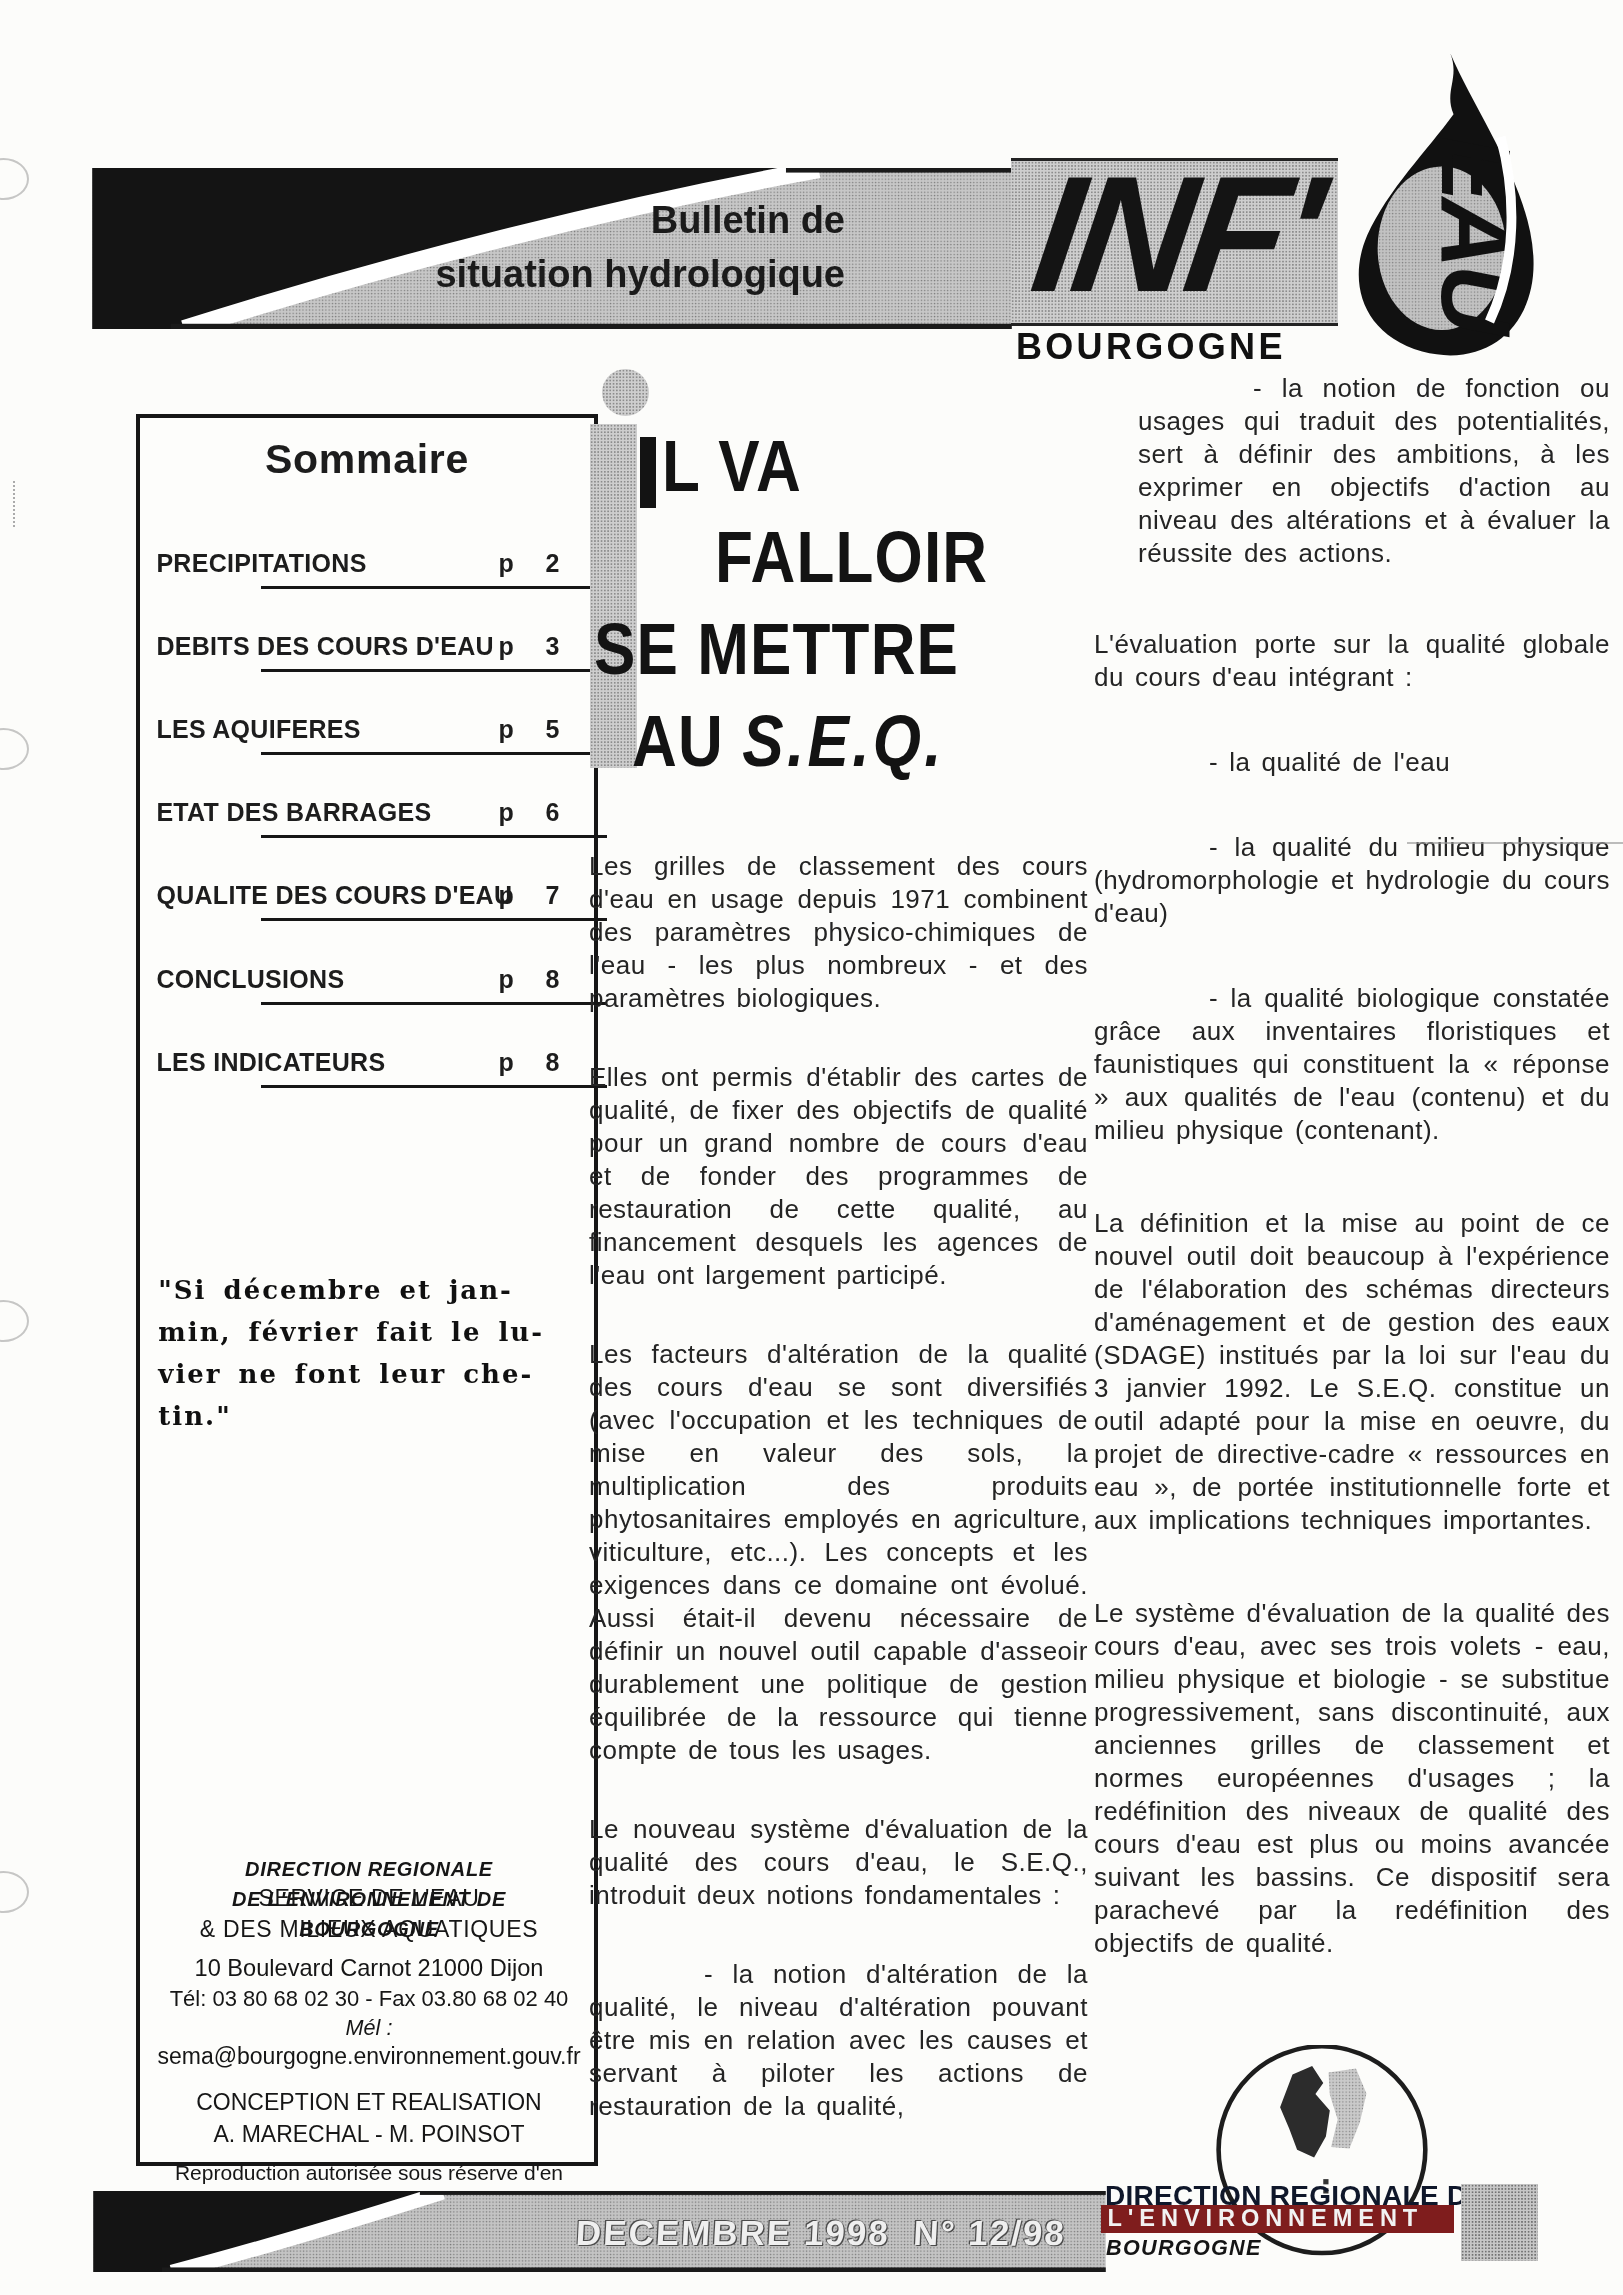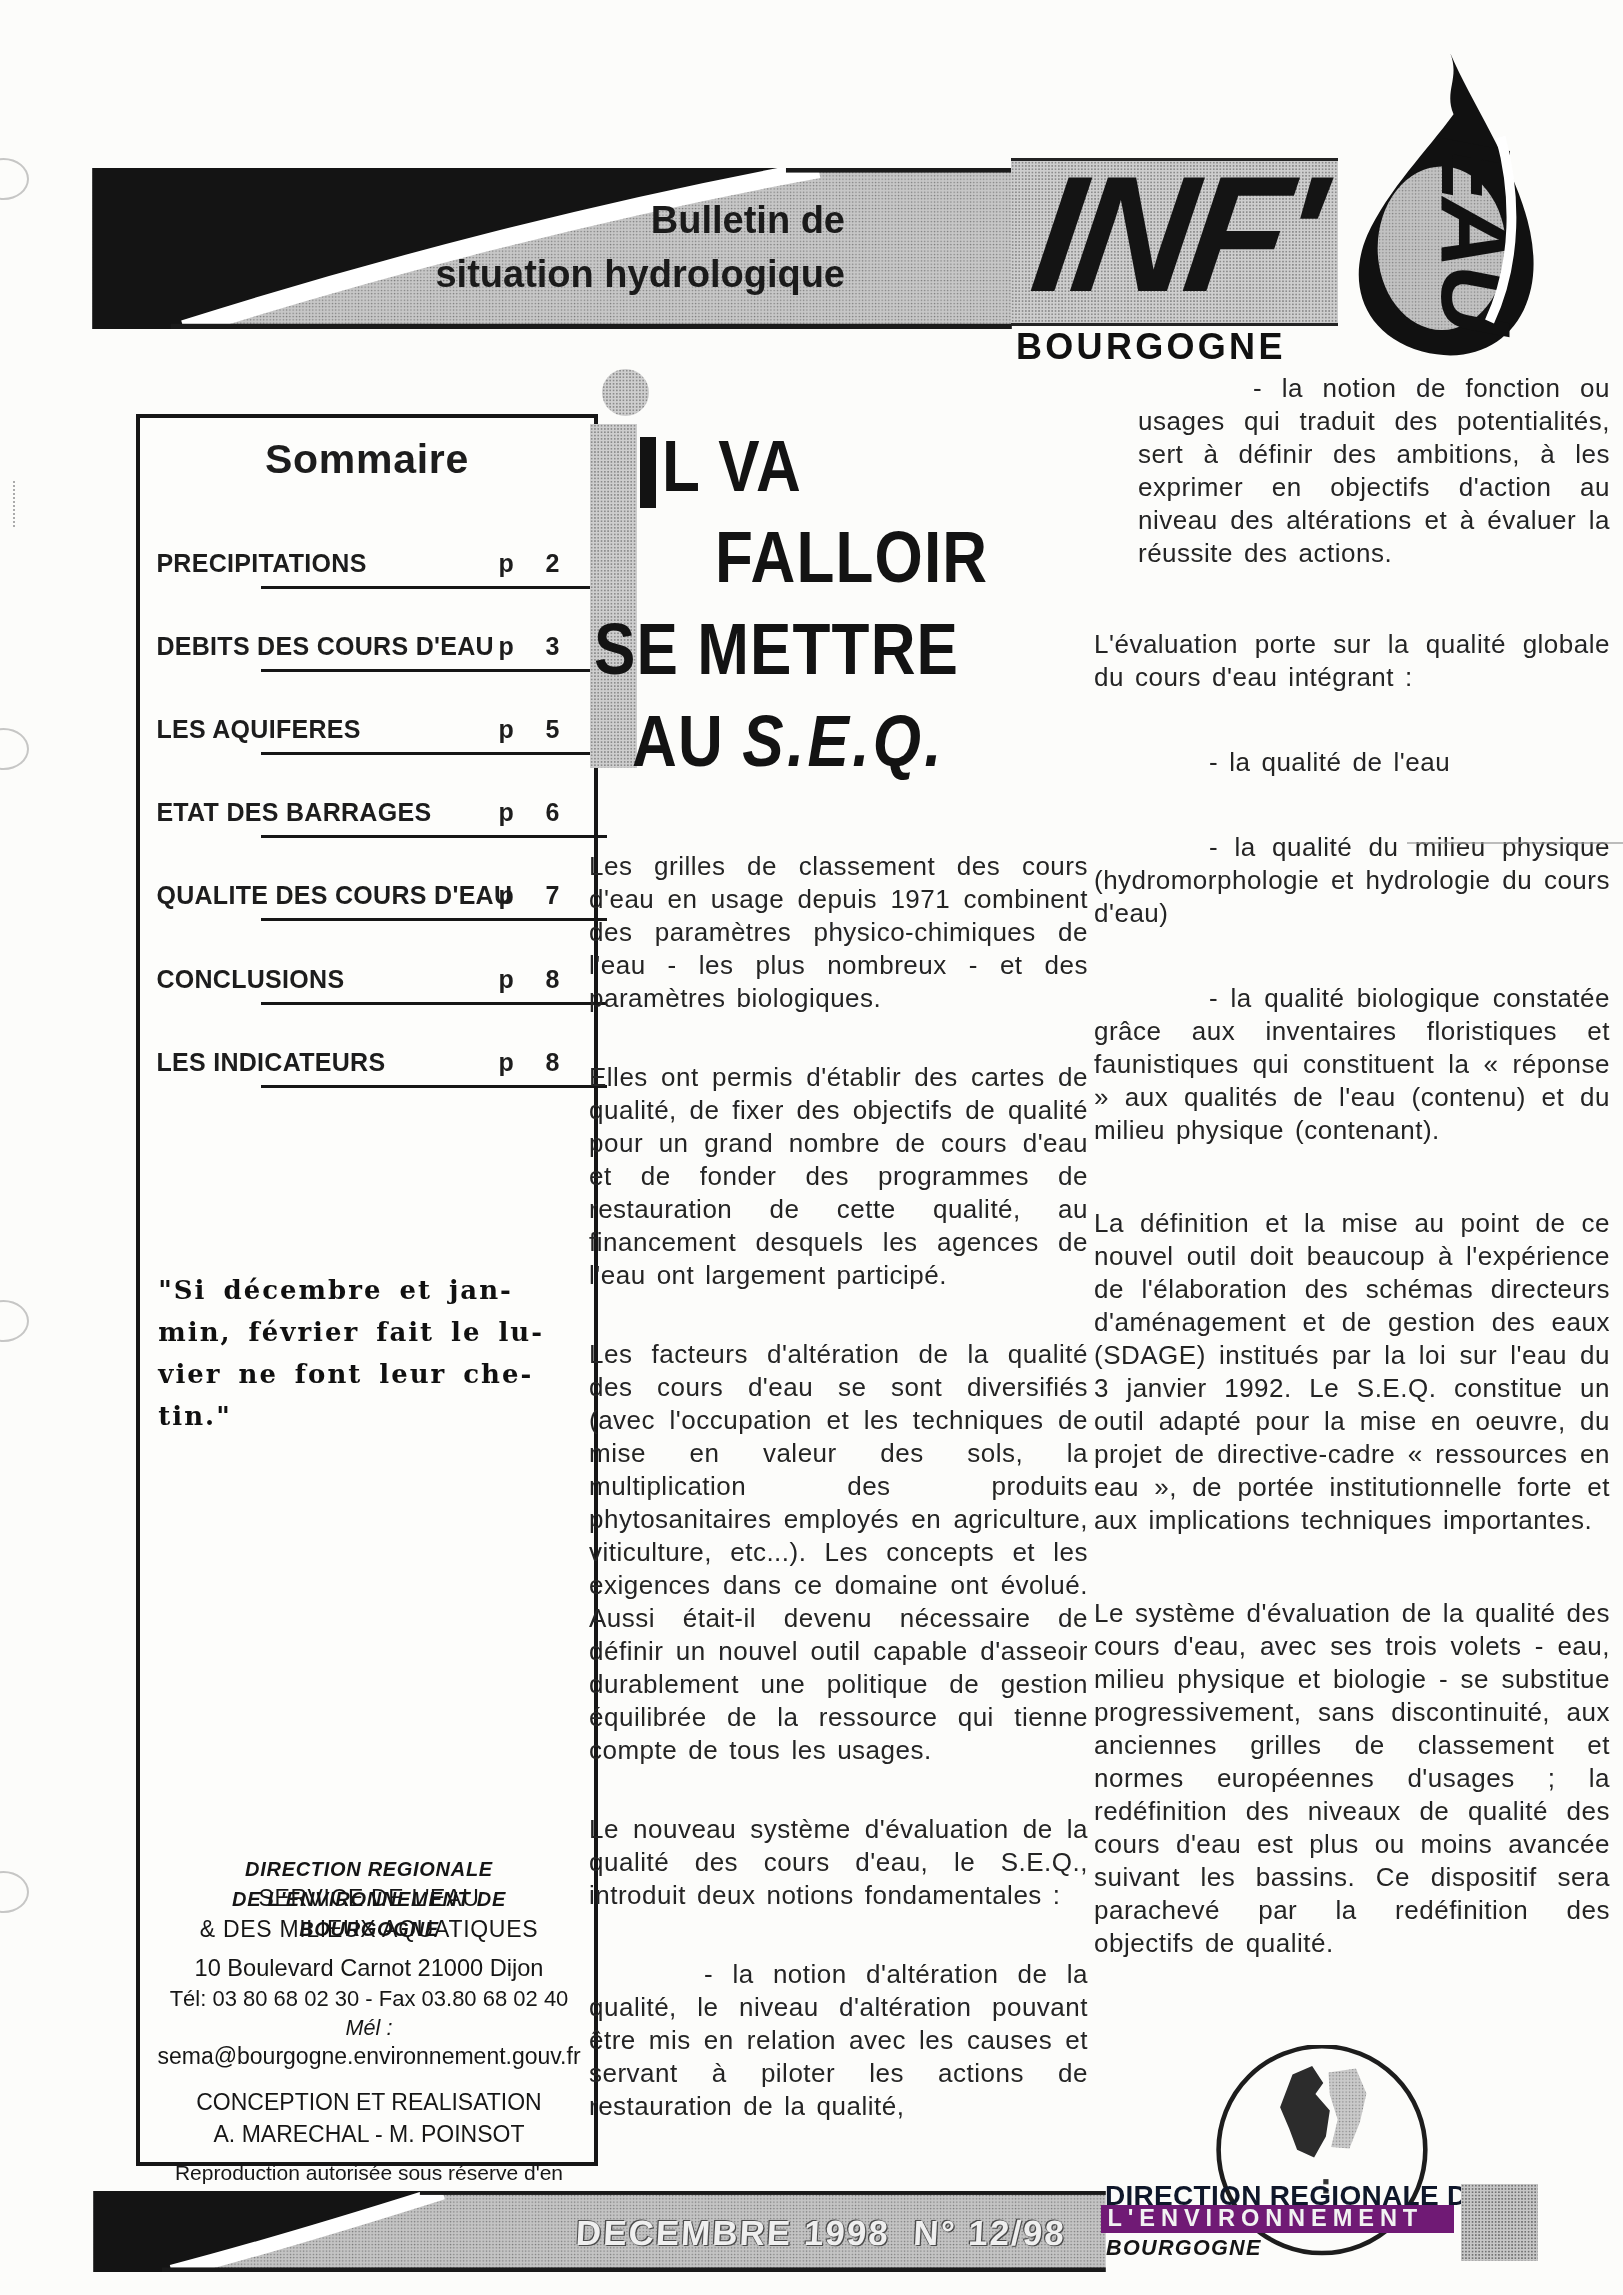"L'ENVIRONNEMENT" div.abs { background: #701a75 -> #7f1d1d }
